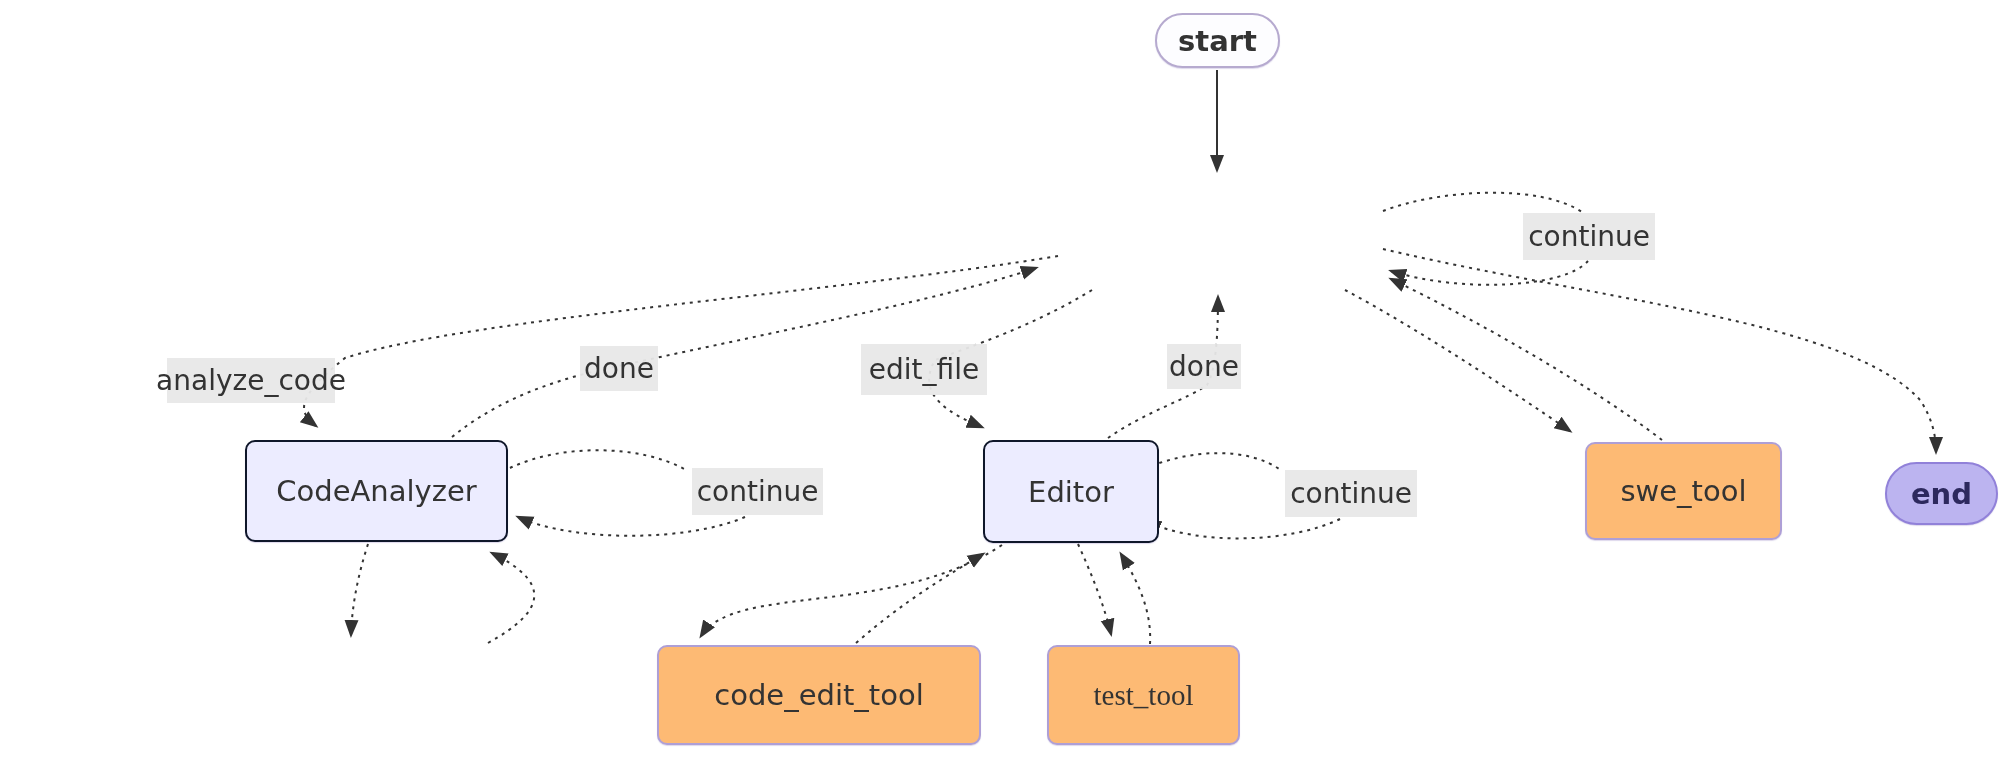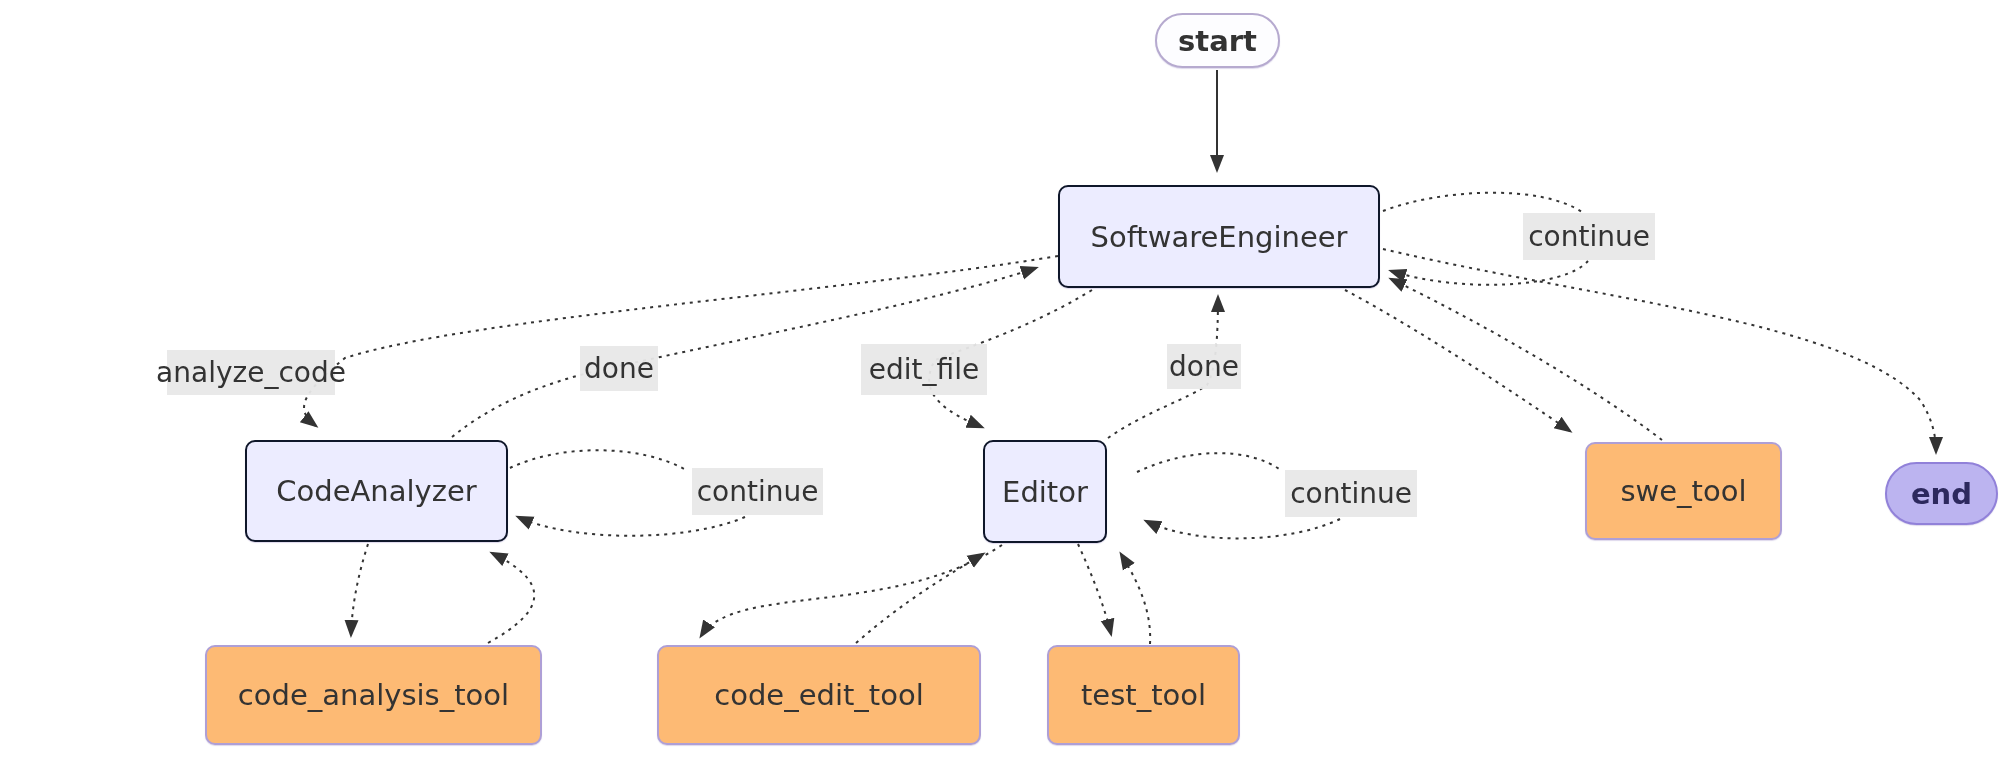"SoftwareEngineer" div.node { html: <div>SoftwareEngineer</div> -> none }
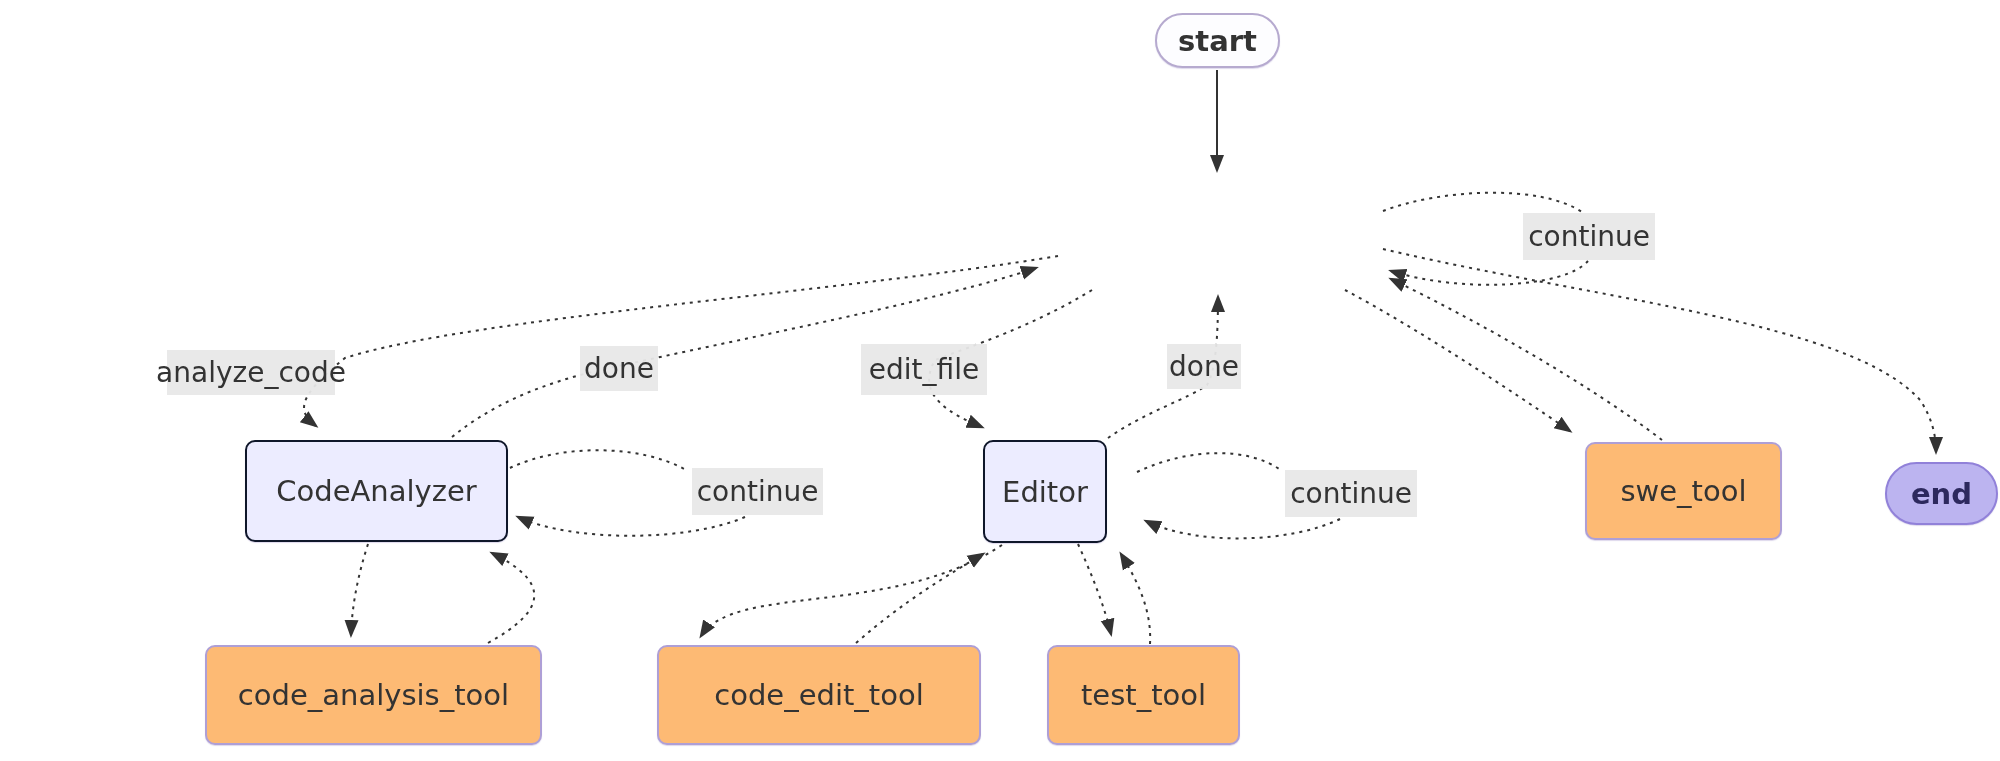"analyze_code" div.edge-label { top: 350px -> 358px }
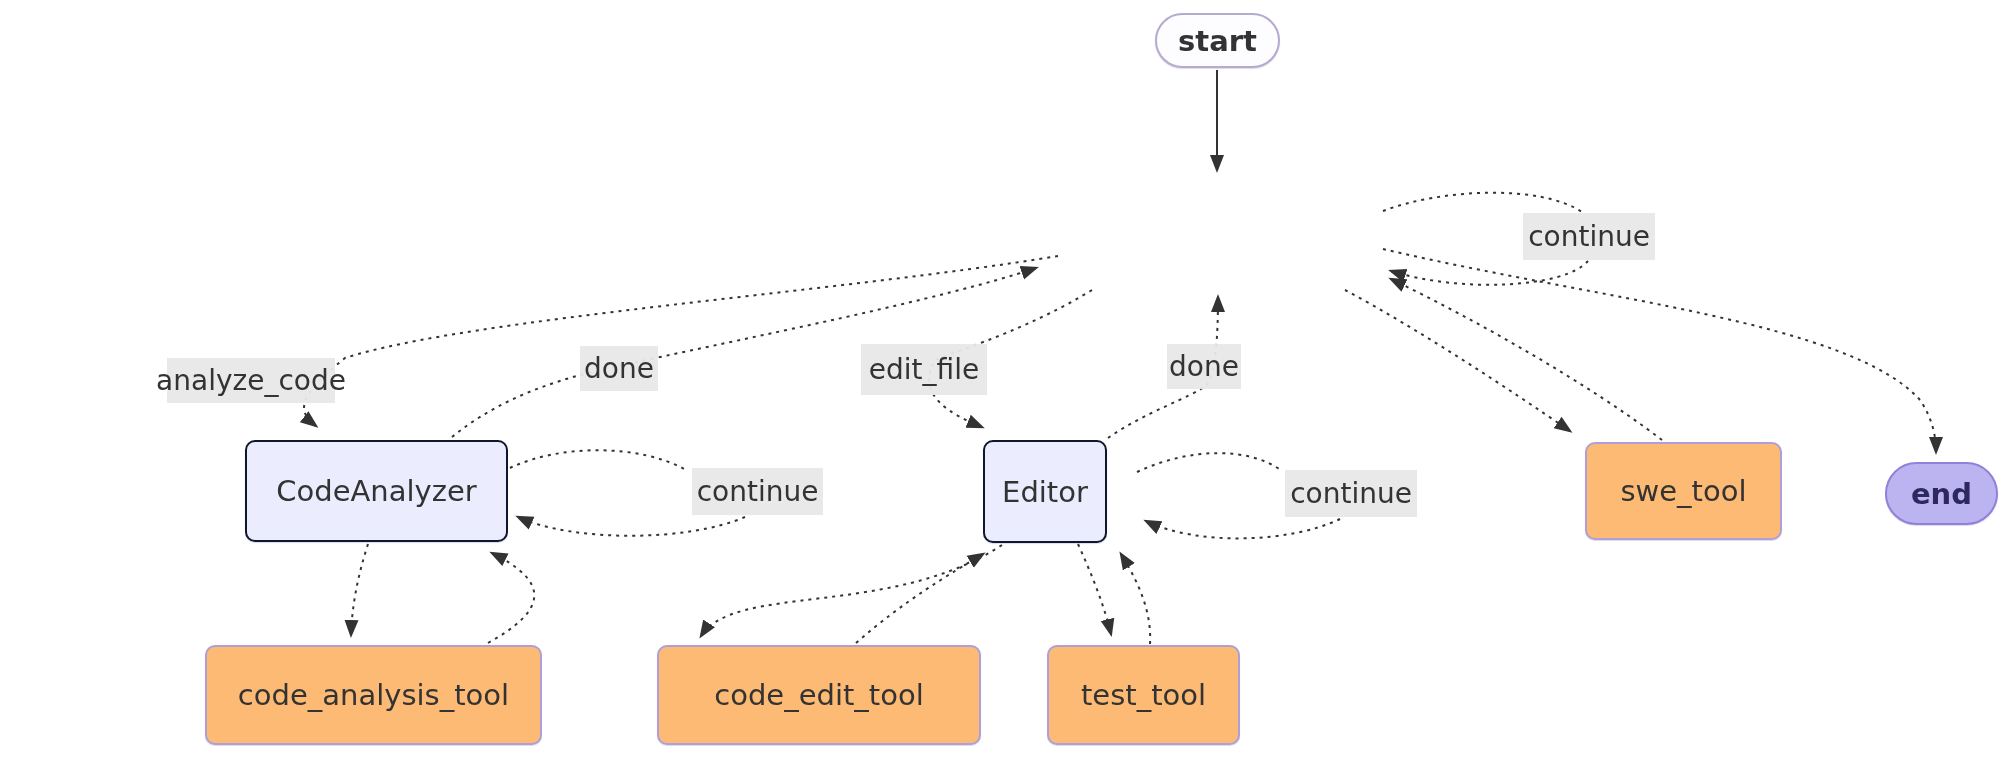"Editor" div.node { width: 124px -> 176px }
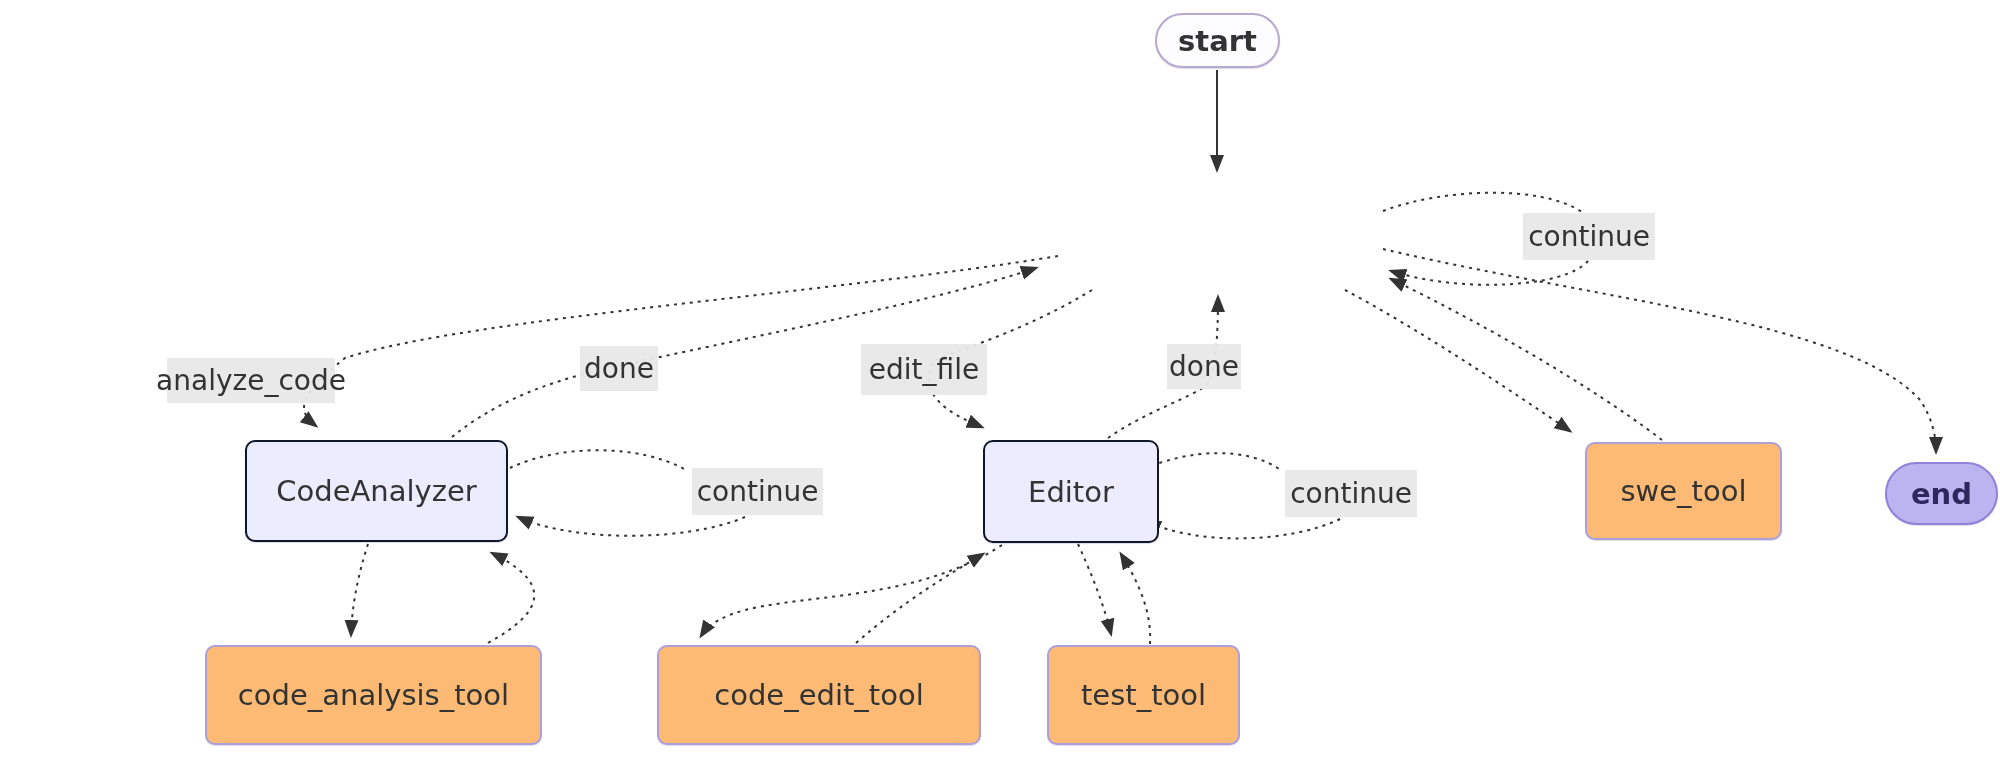"code_analysis_tool" div.node { html: <div>code_analysis_tool</div> -> none }
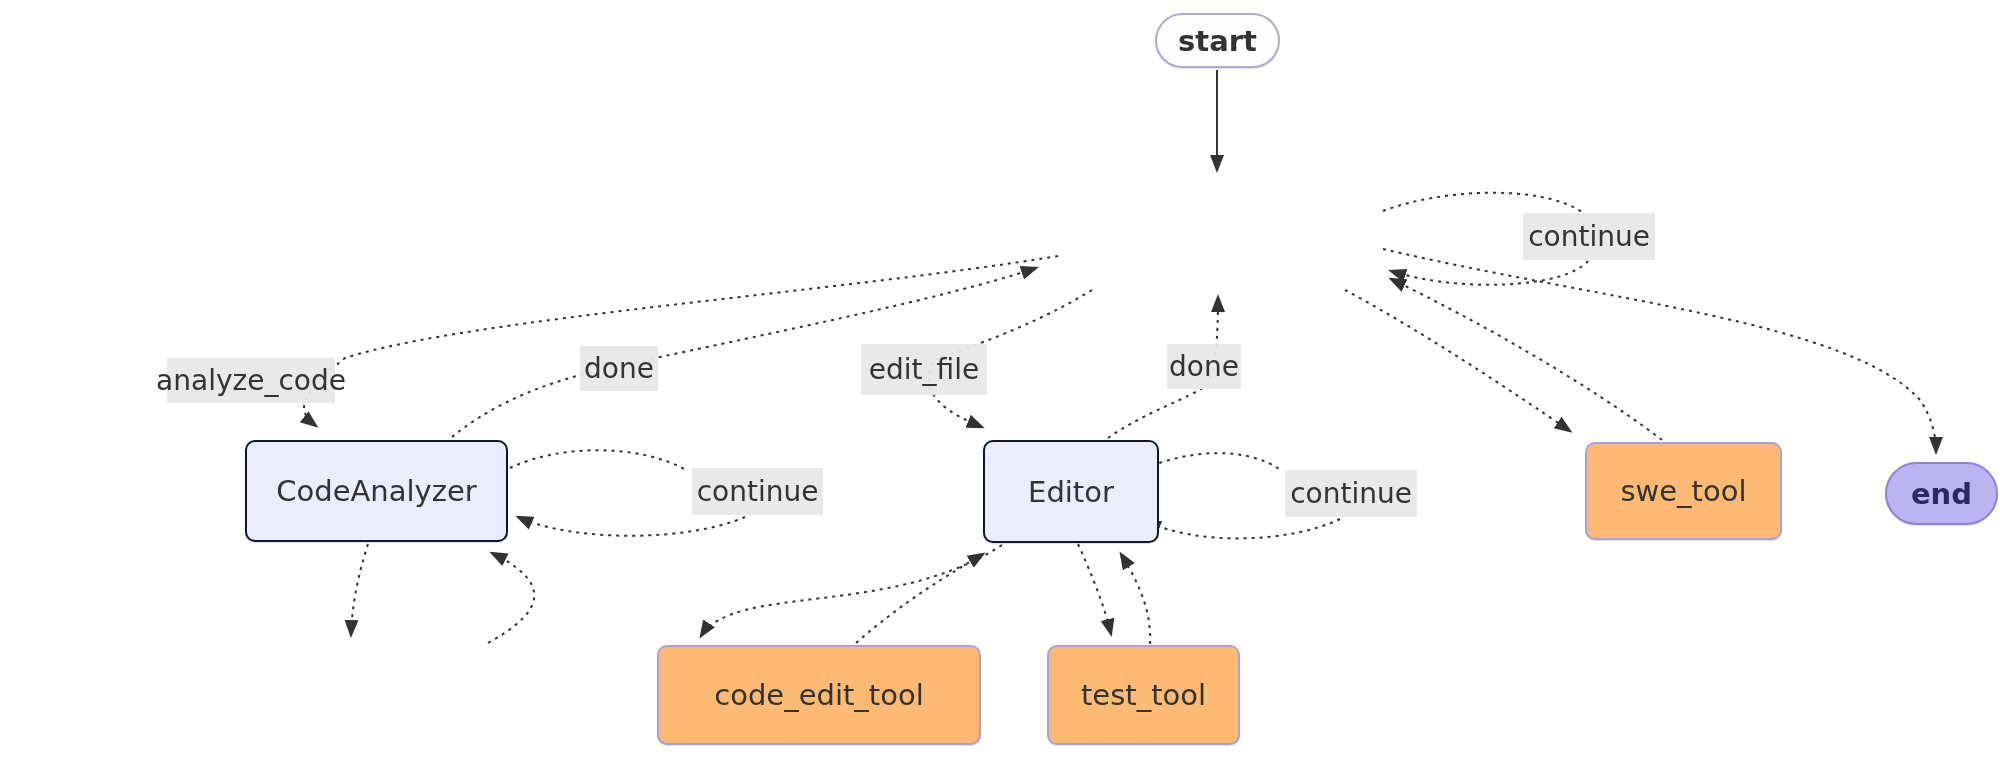"test_tool" div.node { font-family: none -> Liberation Serif, serif }
